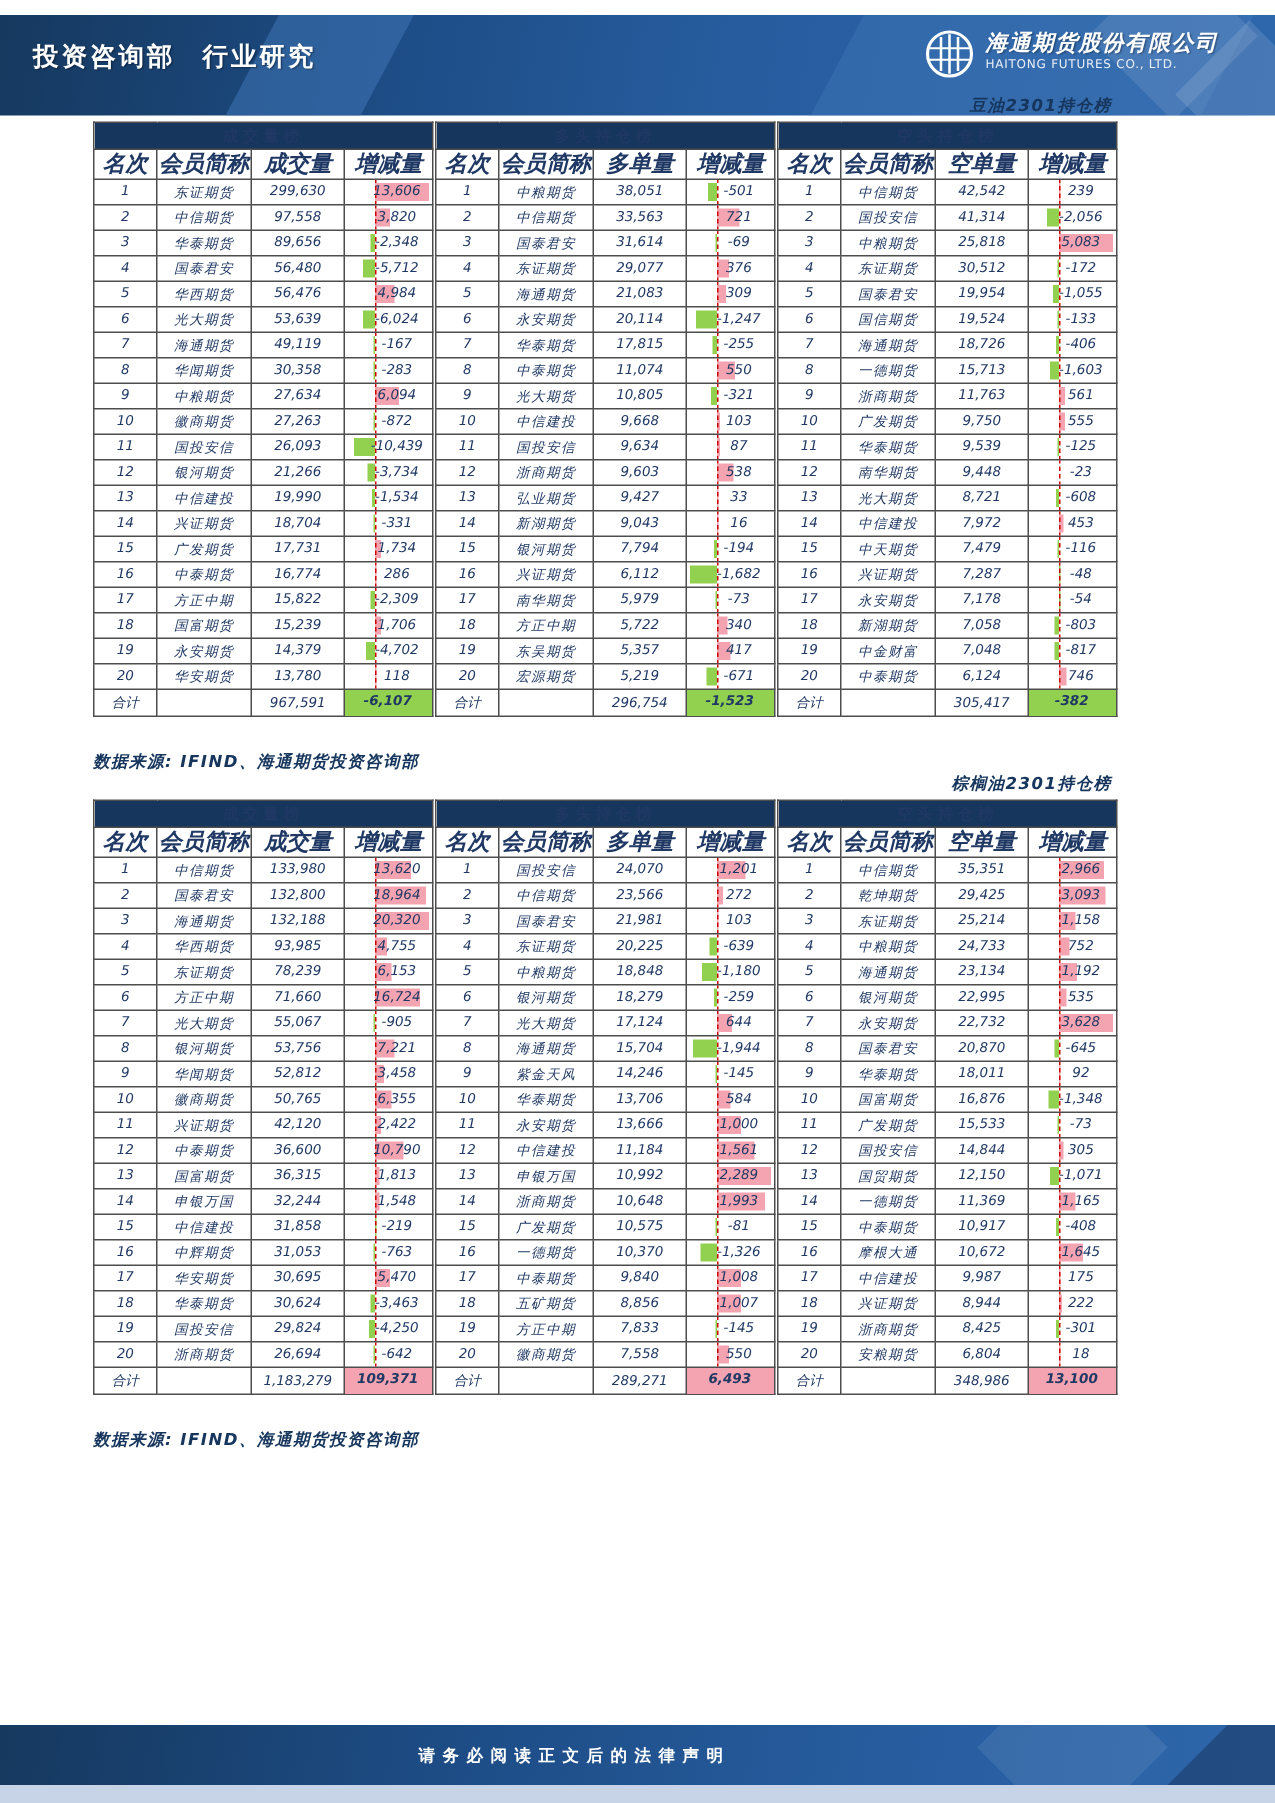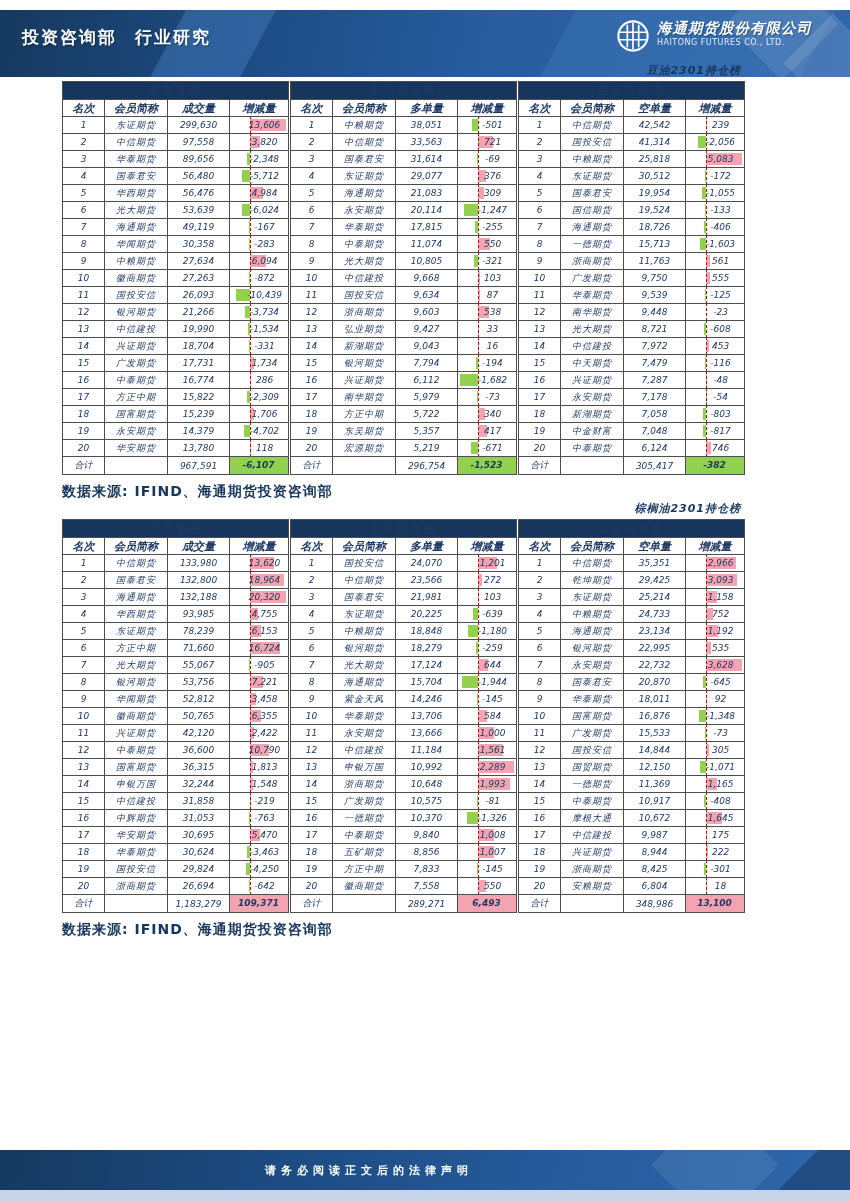"名次" tr.col-hd th { font-size: 11px -> 15px }
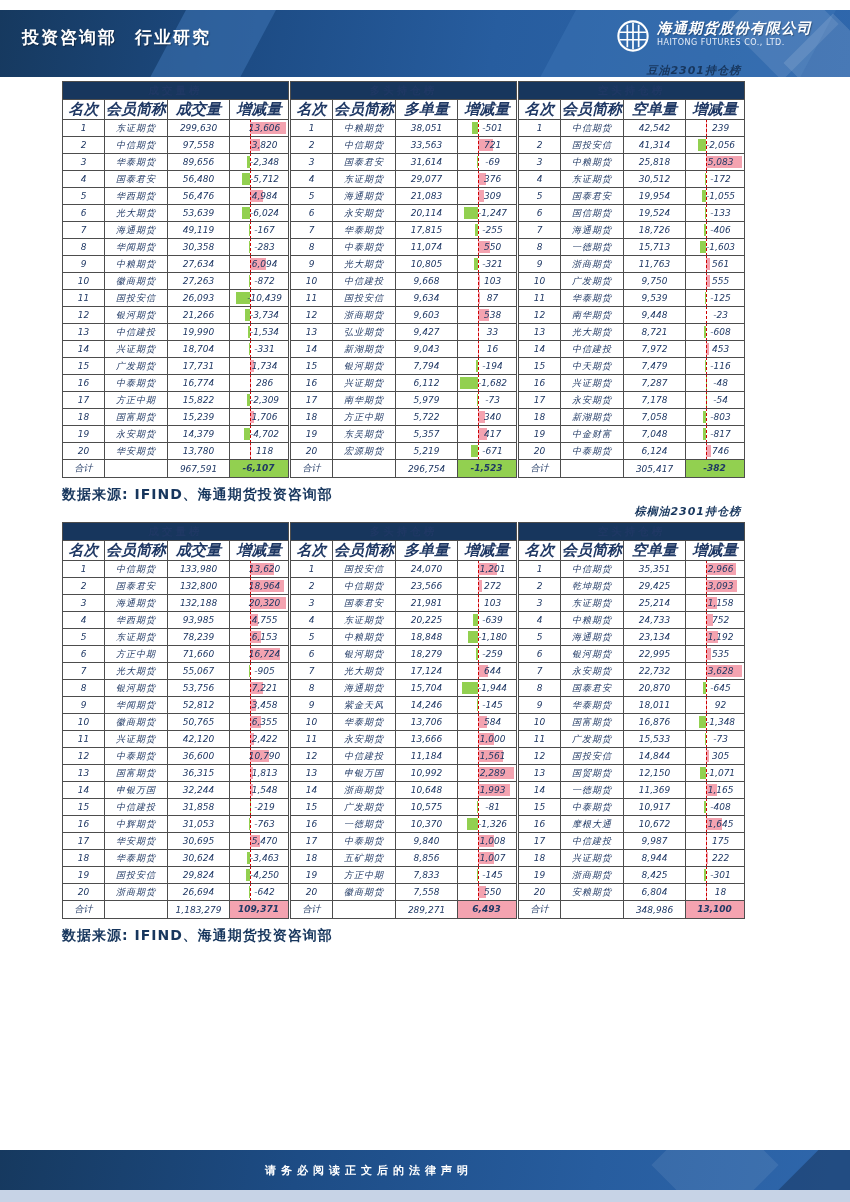"数据来源: IFIND、海通期货投资咨询部" .source-note { font-size: 14px -> 11px; font-style: none -> italic; margin-top: 8px -> 22px }
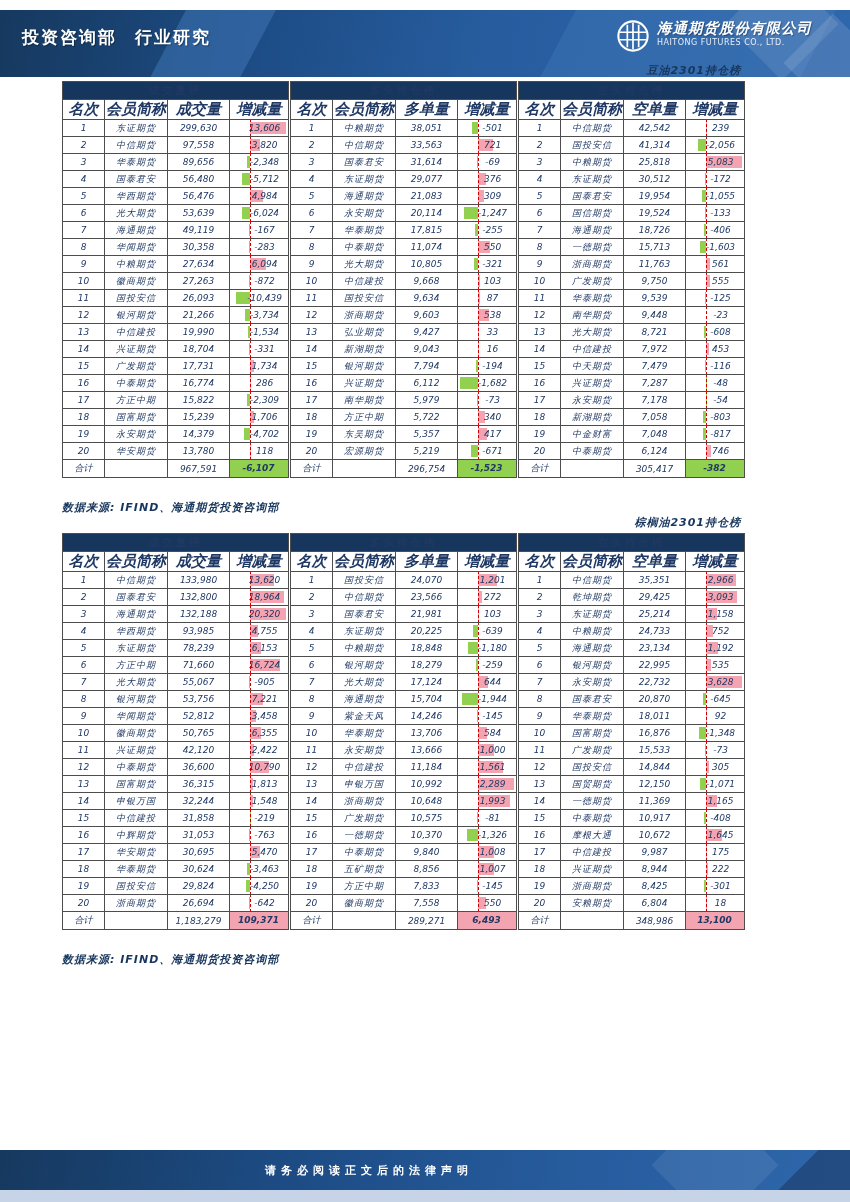"请务必阅读正文后的法律声明" .footer-text { left: 265px -> 279px }
